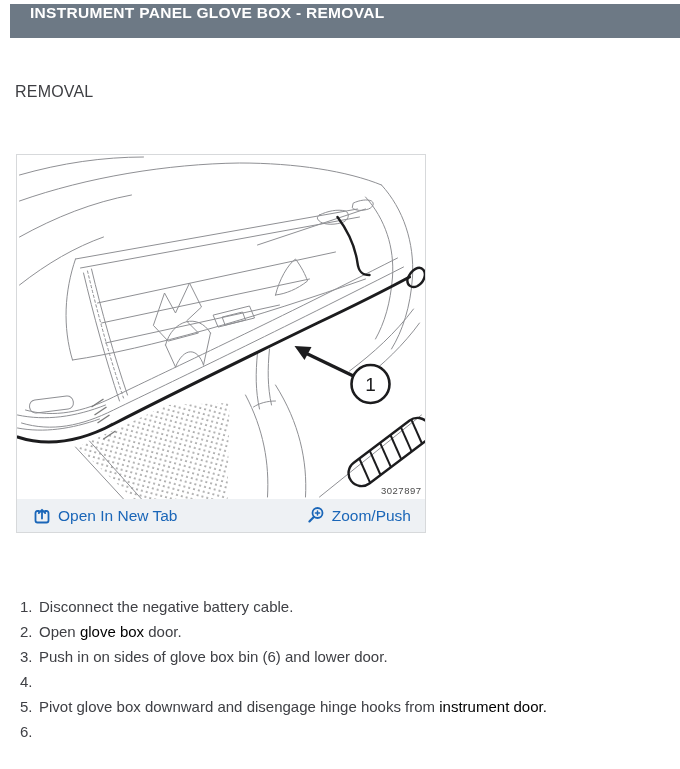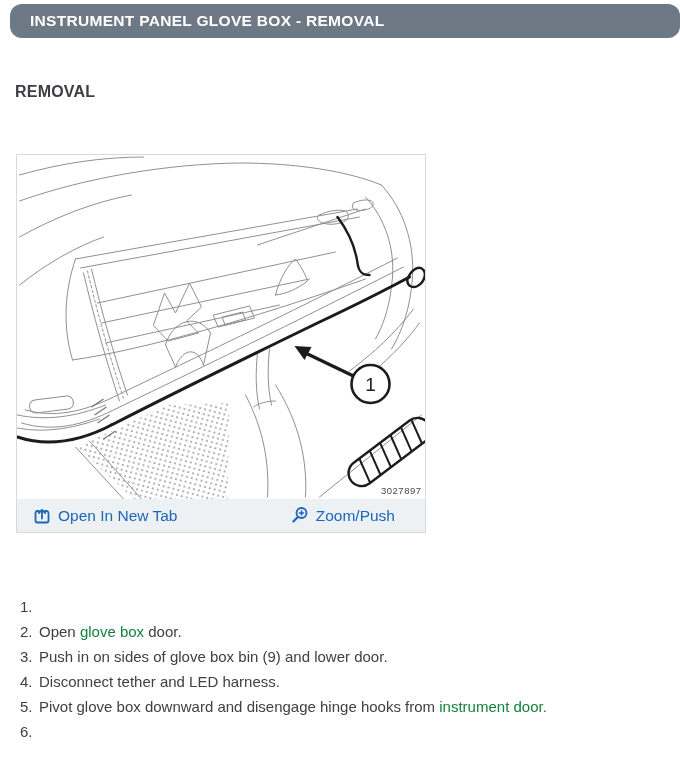"INSTRUMENT PANEL GLOVE BOX -" .title-bar { align-items: center -> flex-start; border-radius: 12px -> none }
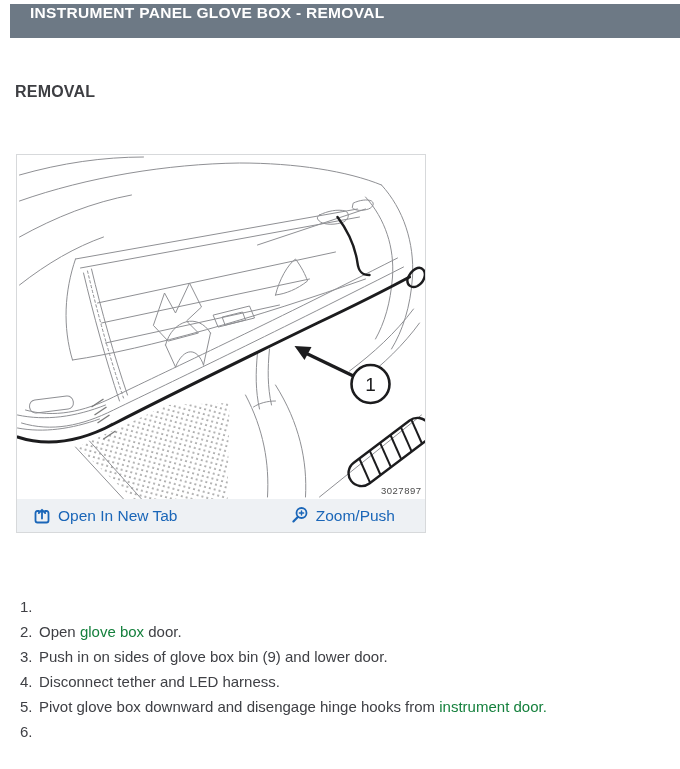"REMOVAL" .section-heading { font-weight: bold -> normal }
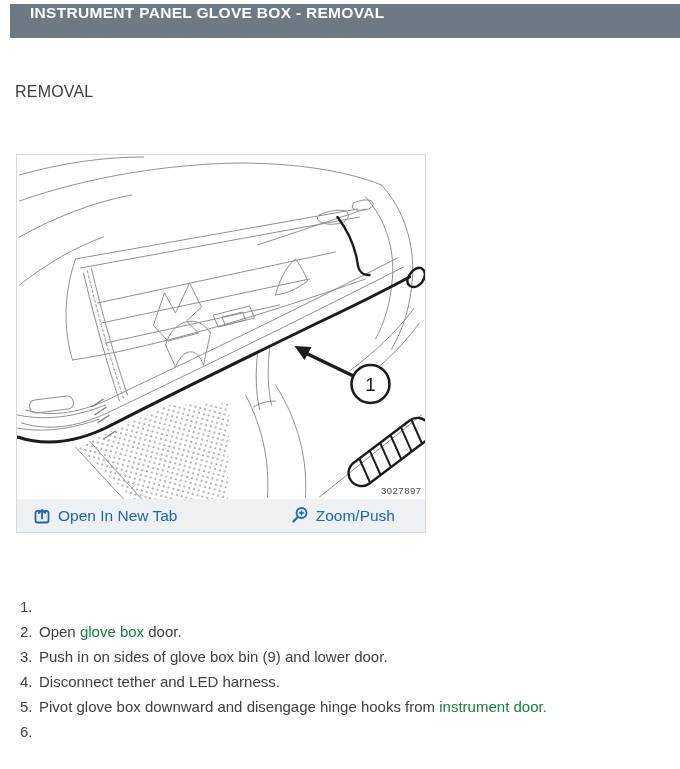"Open In New Tab" .figure-footer { padding: 0 30px 0 16px -> 0 14px 0 16px }
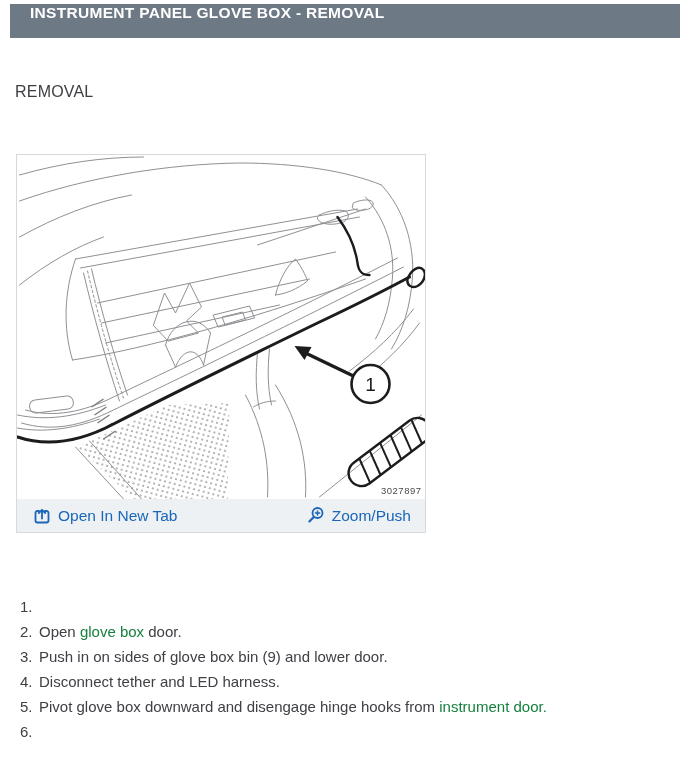"Disconnect the negative battery cable." span { html: none -> <span>Disconnect the negative battery cable.</span> }
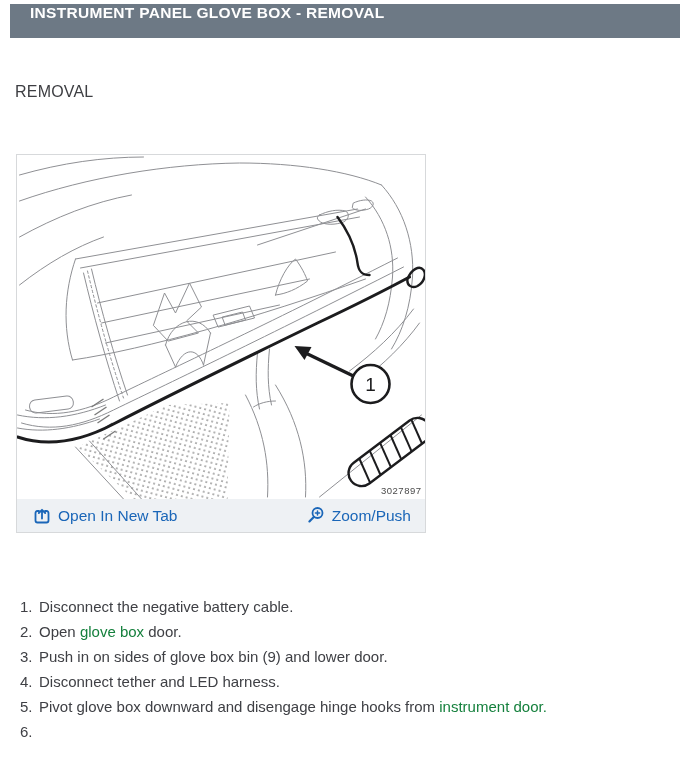"glove box" .inline-link { color: #15803d -> #000000 }
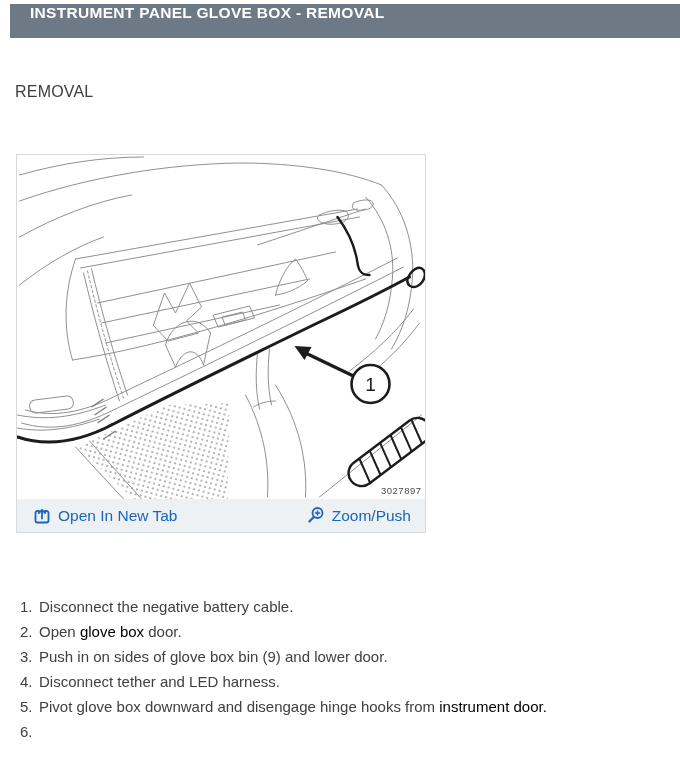"Push in on sides of" span { text: 9 -> 6 }
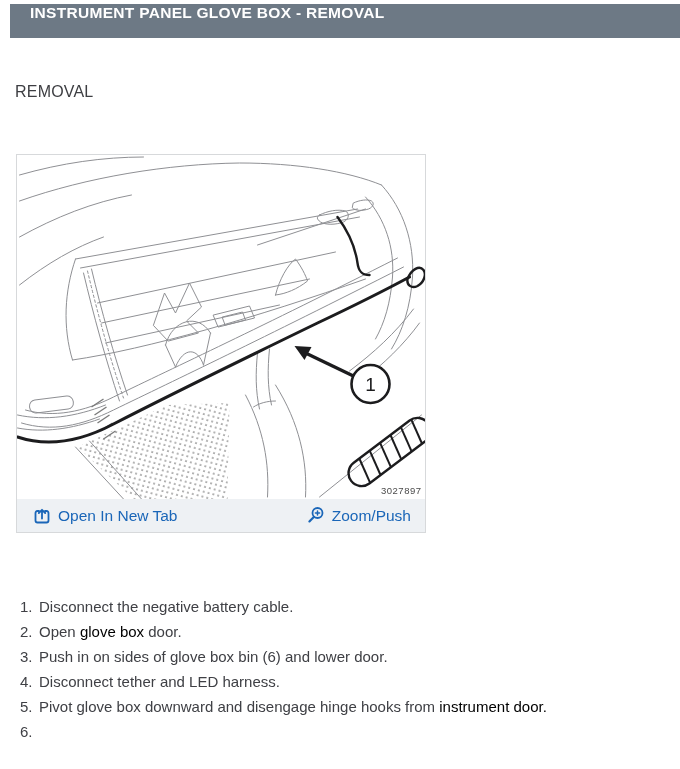"Disconnect tether and LED harness." span { html: <span>Disconnect tether and LED harness.</span> -> none }
